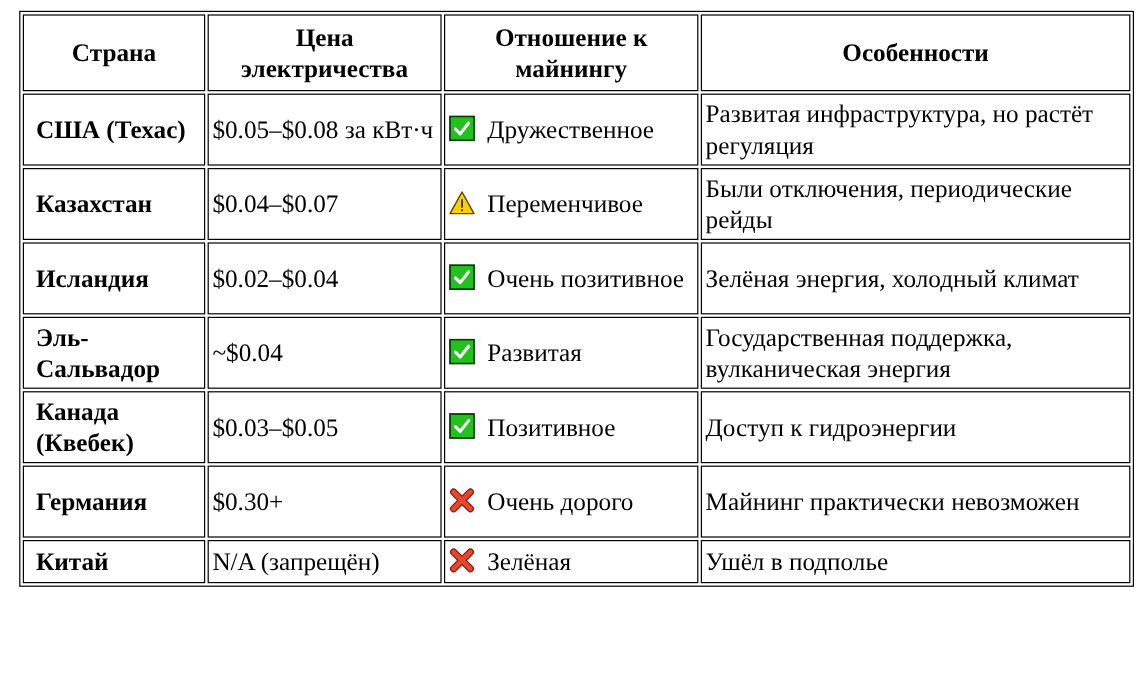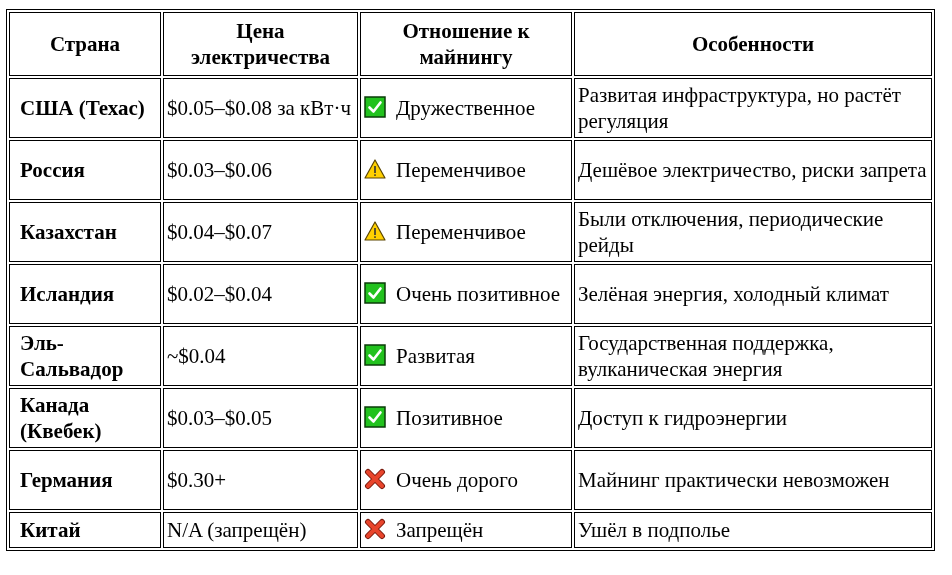"Страна" .wrap { left: 6px -> 16px }
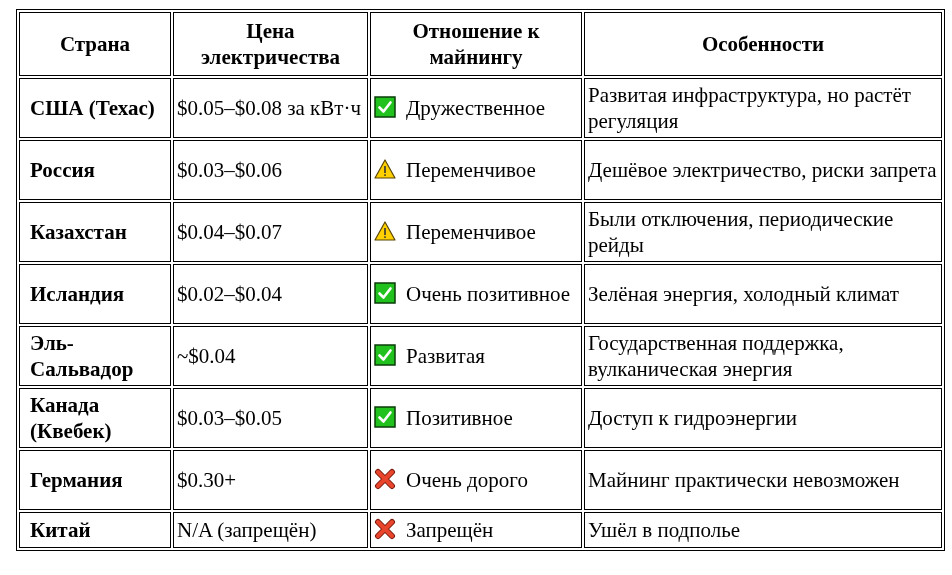"Россия" tr.r { html: <tr> <td>Россия</td> <td>$0.03–$0.06</td> <td><span><svg> <path></path> <rect></rect> <rect></rect> </svg></span><span>Переменчивое</span></td> <td>Дешёвое электричество, риски запрета</td> </tr> -> none }
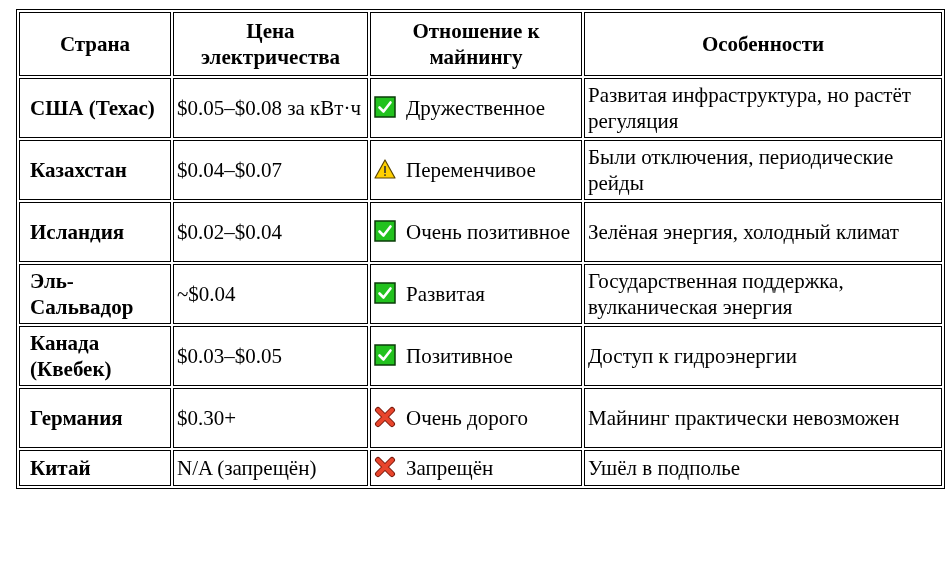"Запрещён" span.att { text: Запрещён -> Зелёная }
